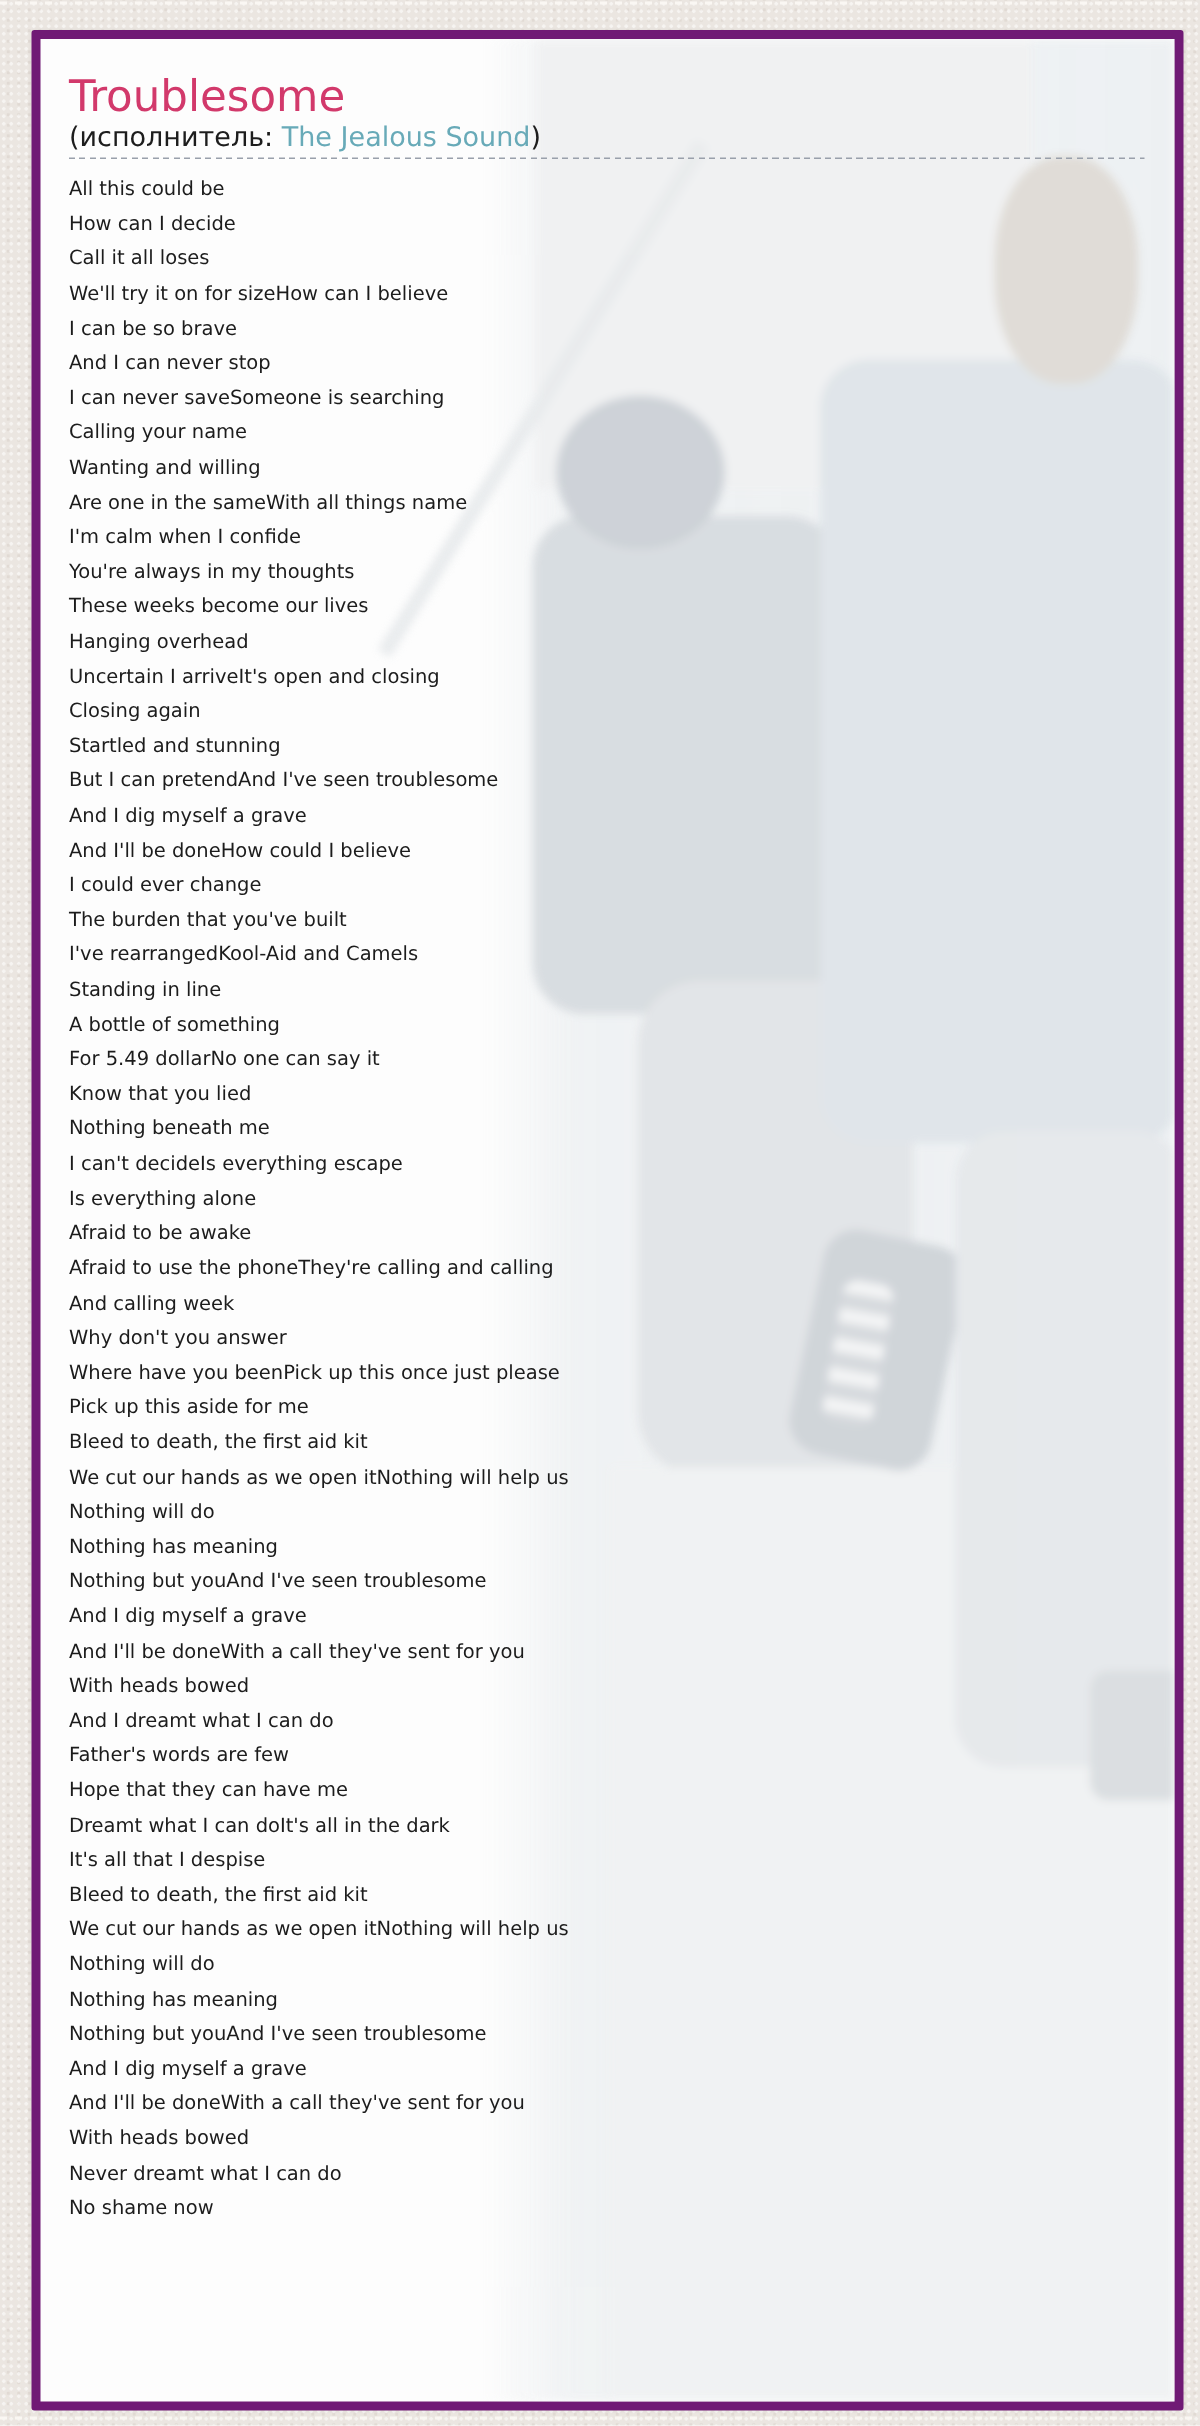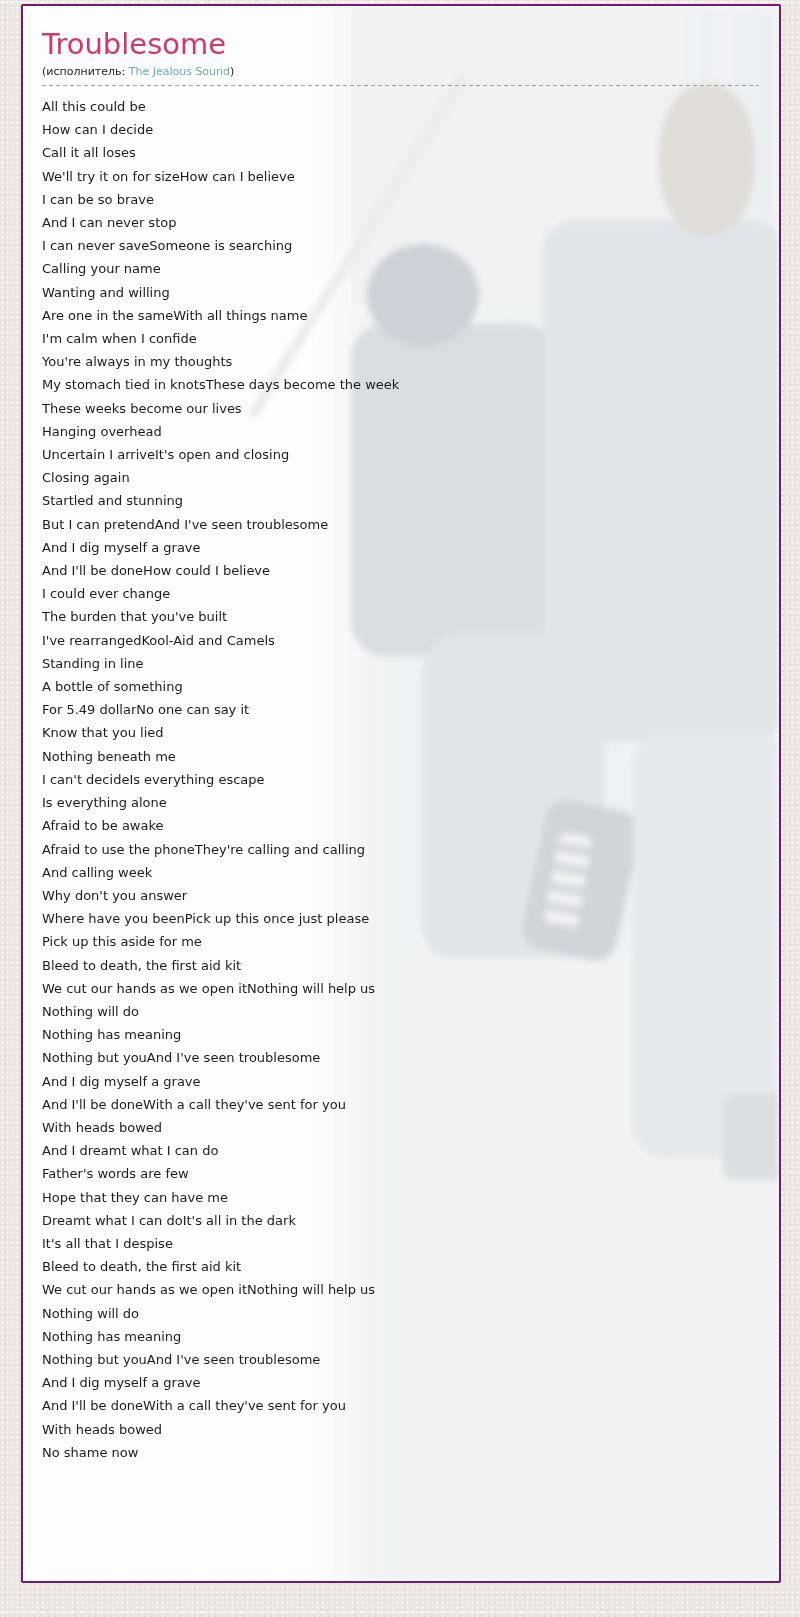"Troublesome" .panel { border: 2px solid #701a75 -> 6px solid #701a75; top: 4px -> 20px }
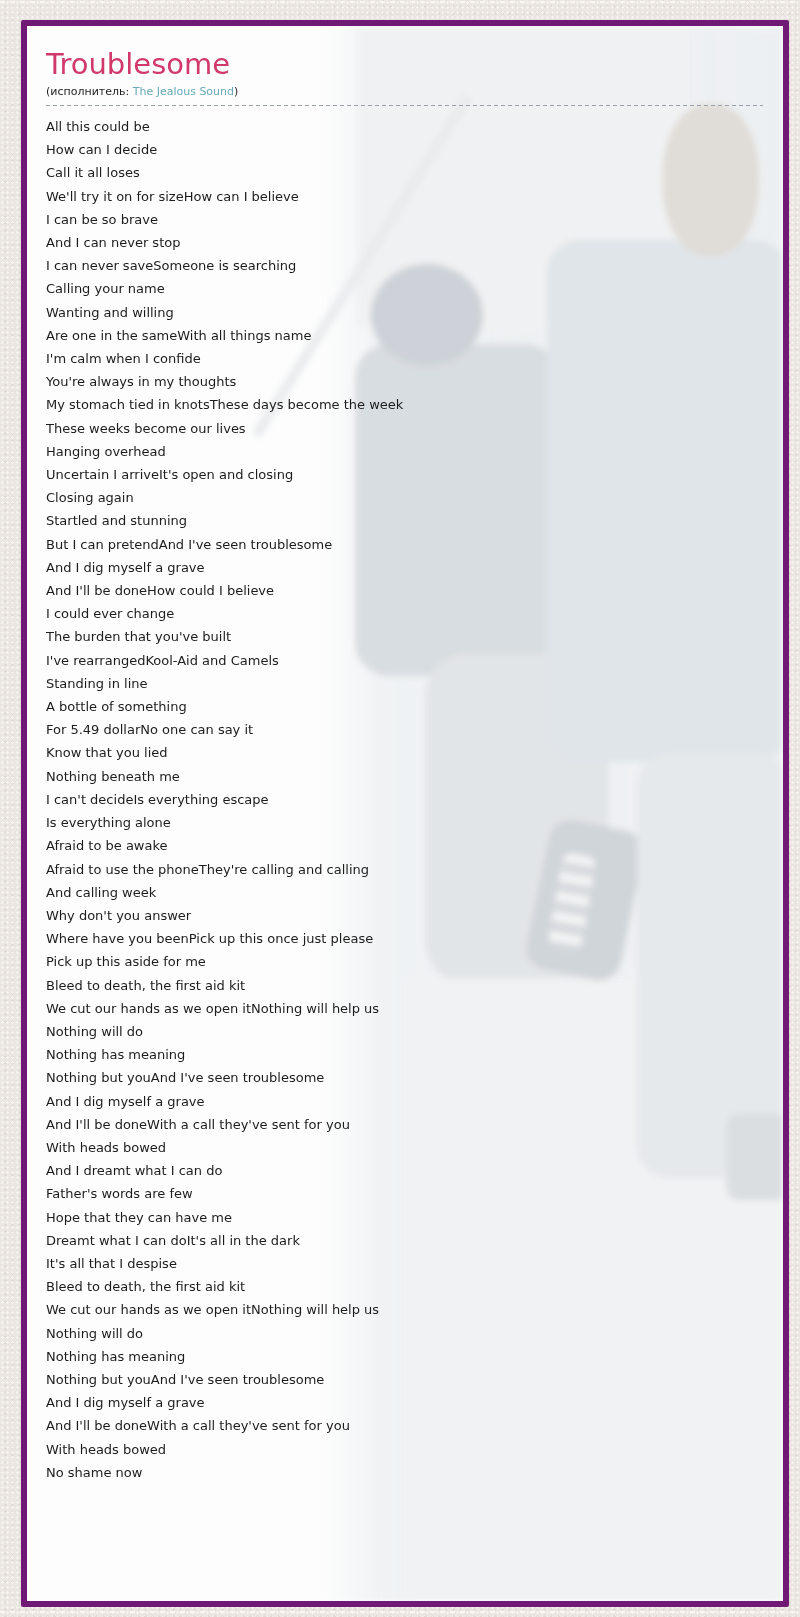"(исполнитель: The Jealous Sound)" .artist-line { font-size: 11px -> 18px }
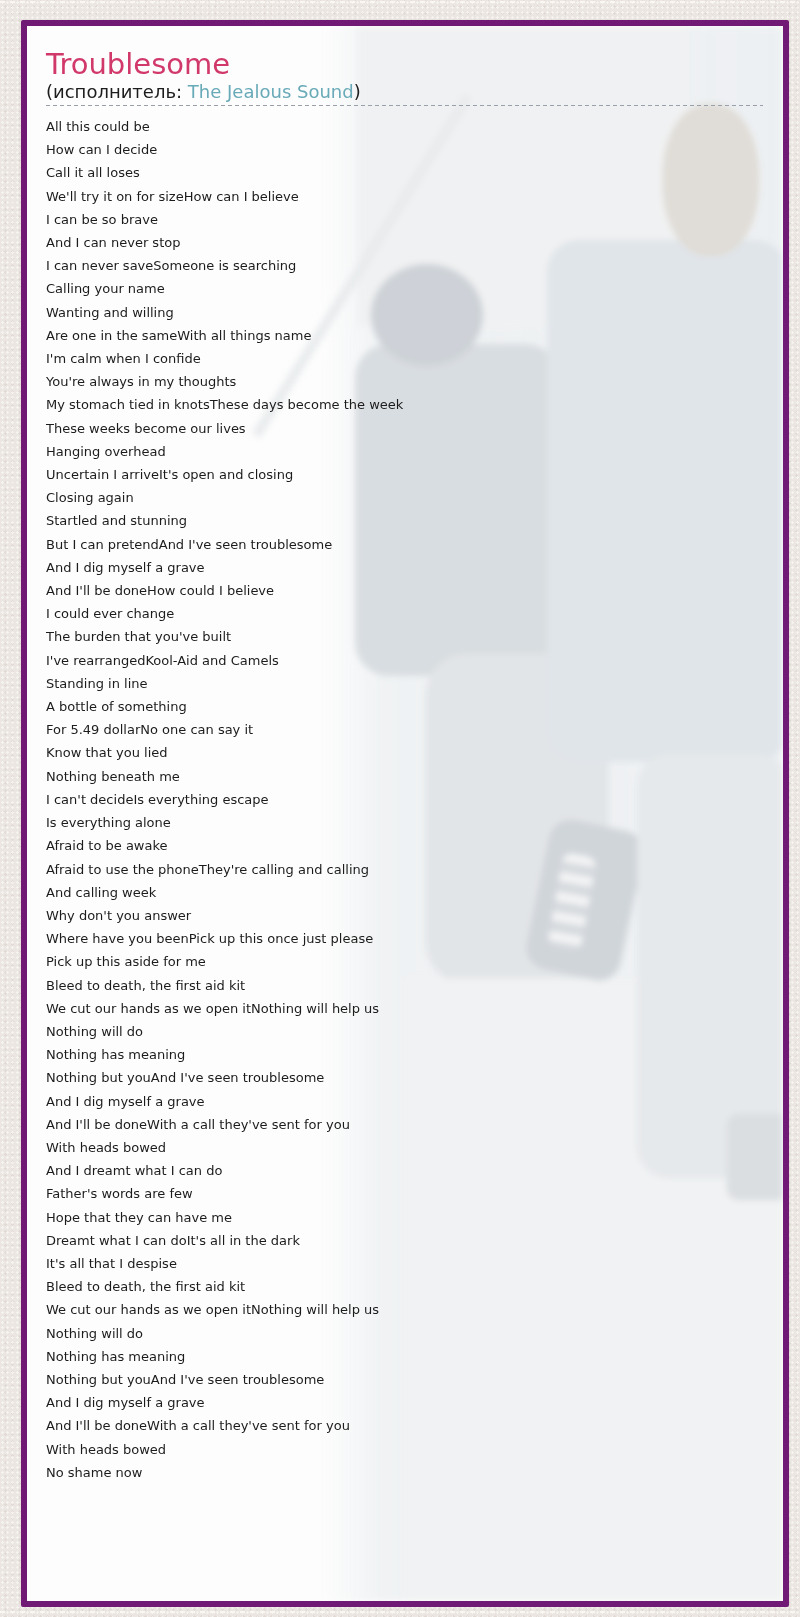"My stomach tied in knotsThese" div { html: <div>My stomach tied in knotsThese days become the week</div> -> none }
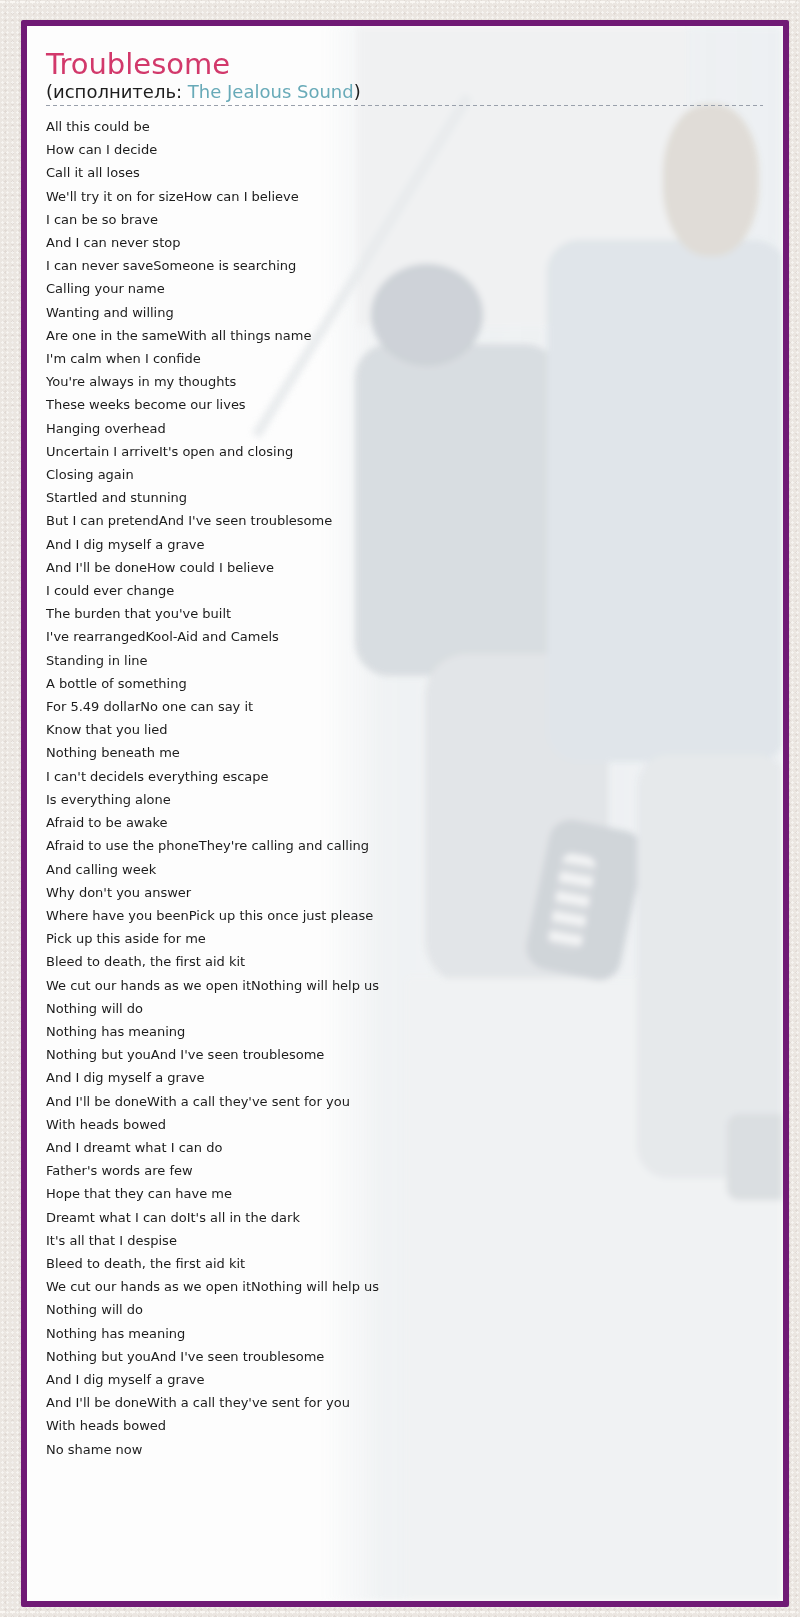"Never dreamt what I can" div { html: none -> <div>Never dreamt what I can do</div> }
